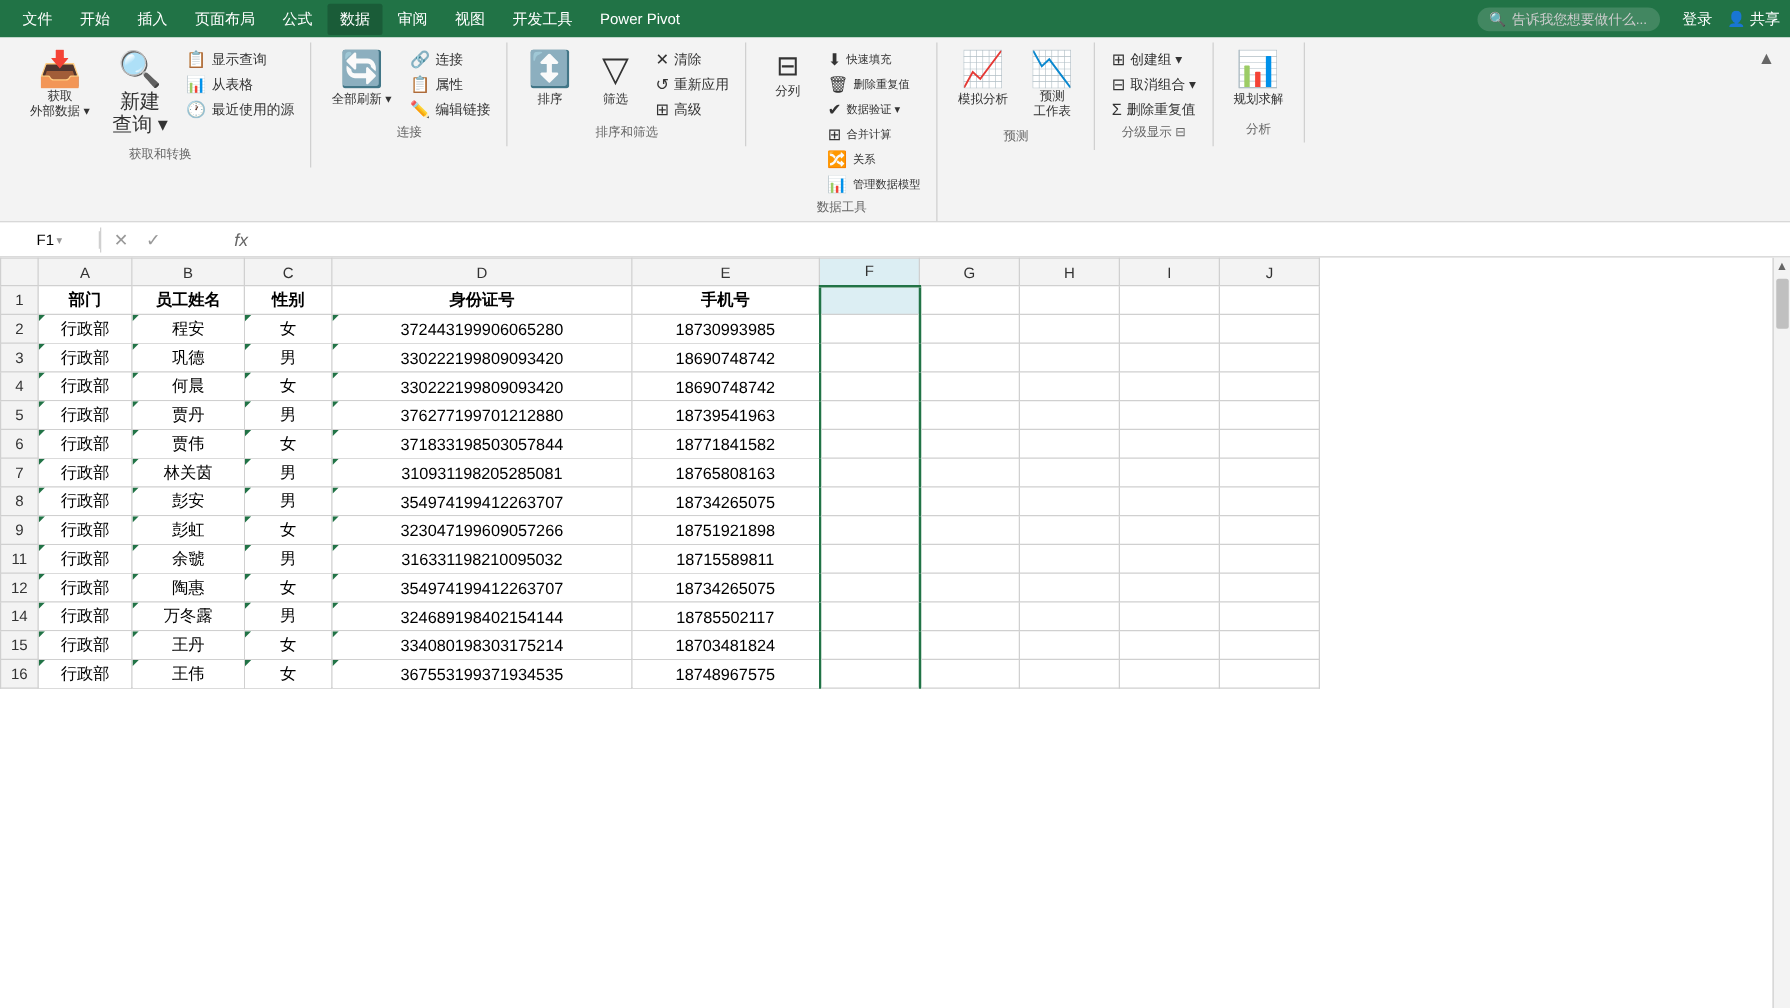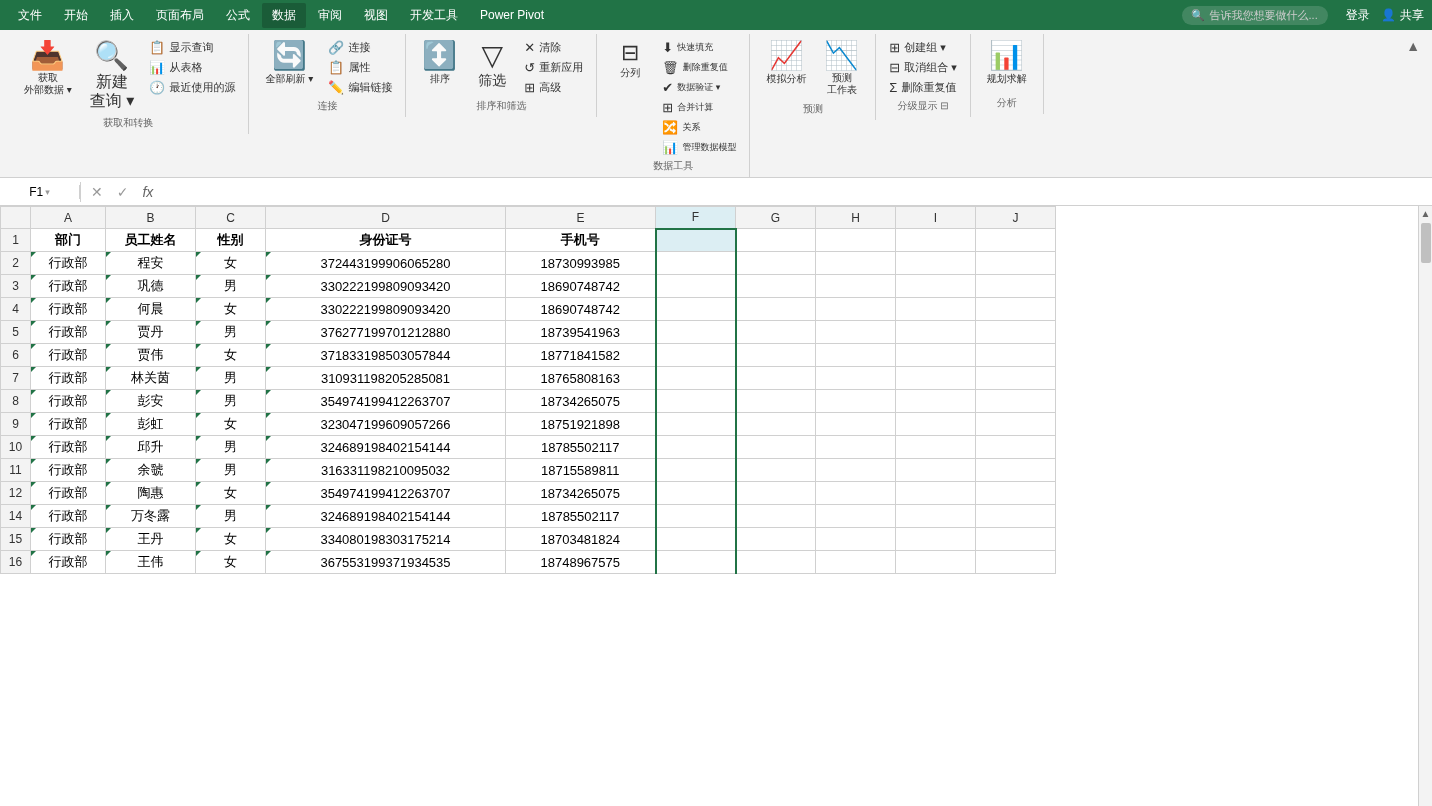"筛选" span { font-size: 14px -> 10px }
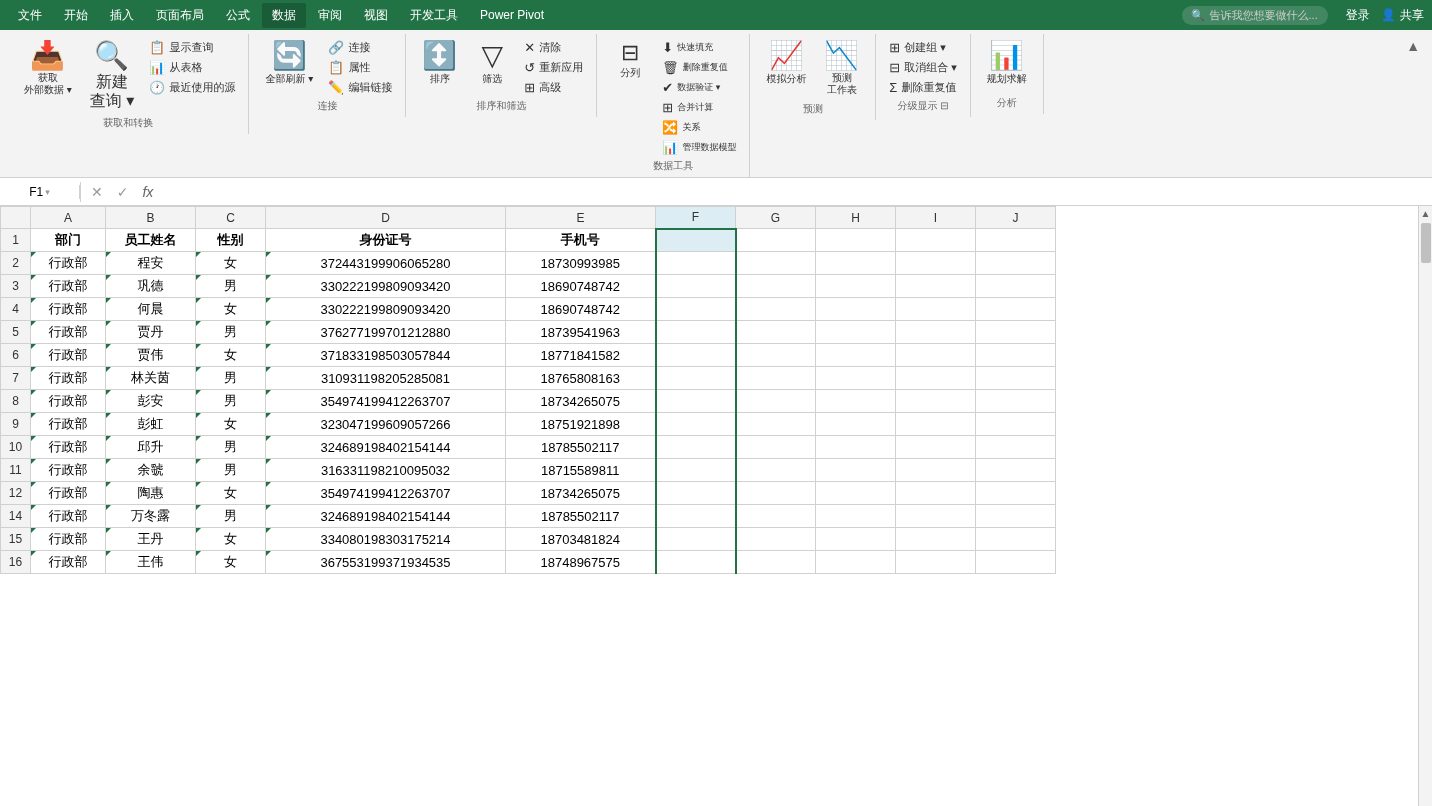"fx" span.formula-btn { margin-left: none -> 45px }
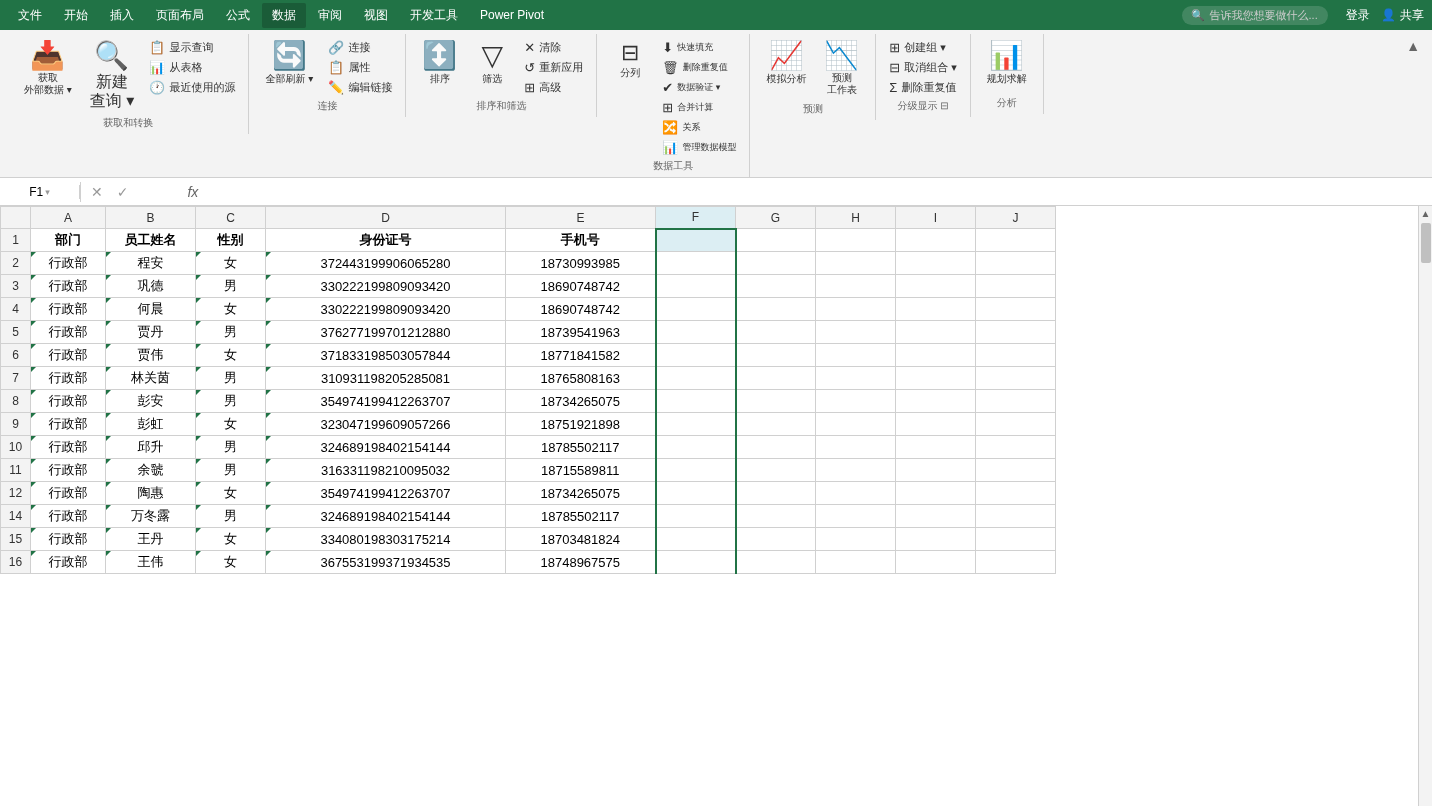"10" tr { html: <tr> <th>10</th> <td>行政部<span></span></td> <td>邱升<span></span></td> <td>男<span></span></td> <td>324689198402154144<span></span></td> <td>18785502117</td> <td></td> <td></td> <td></td> <td></td> <td></td> </tr> -> none }
